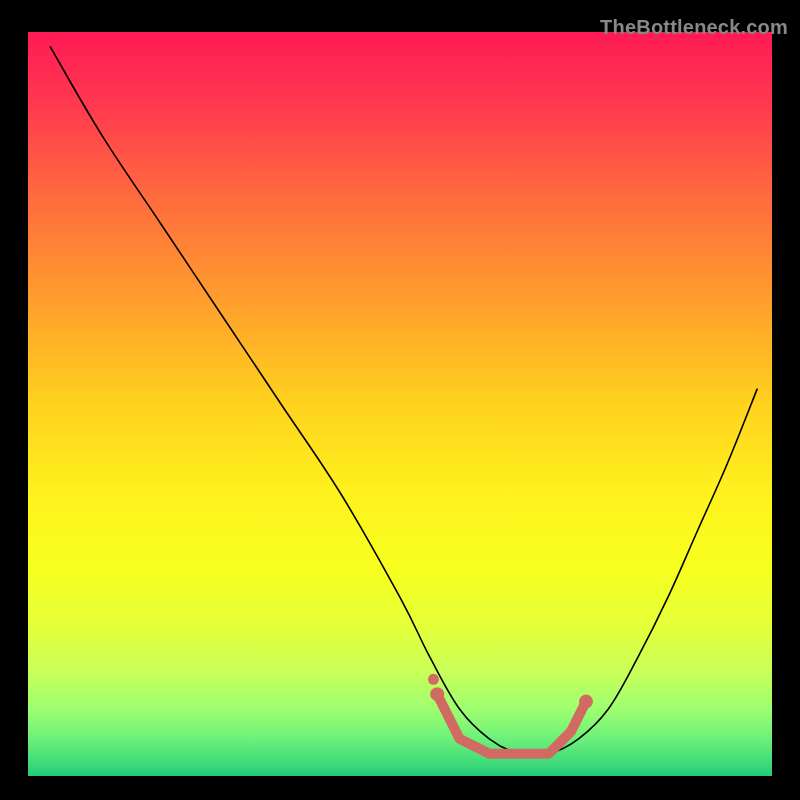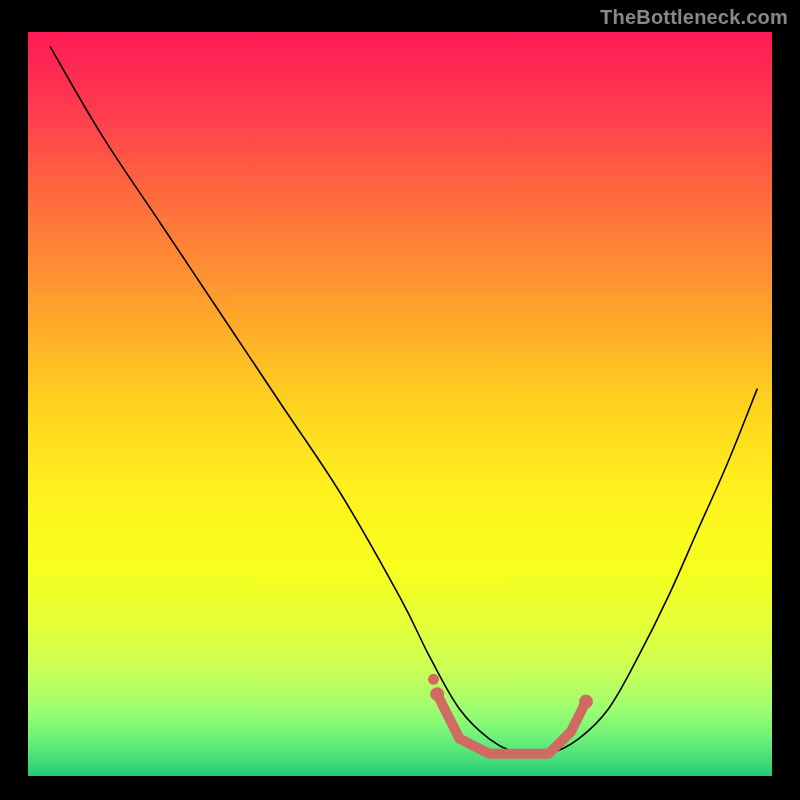"TheBottleneck.com" .watermark { top: 6px -> 16px }
